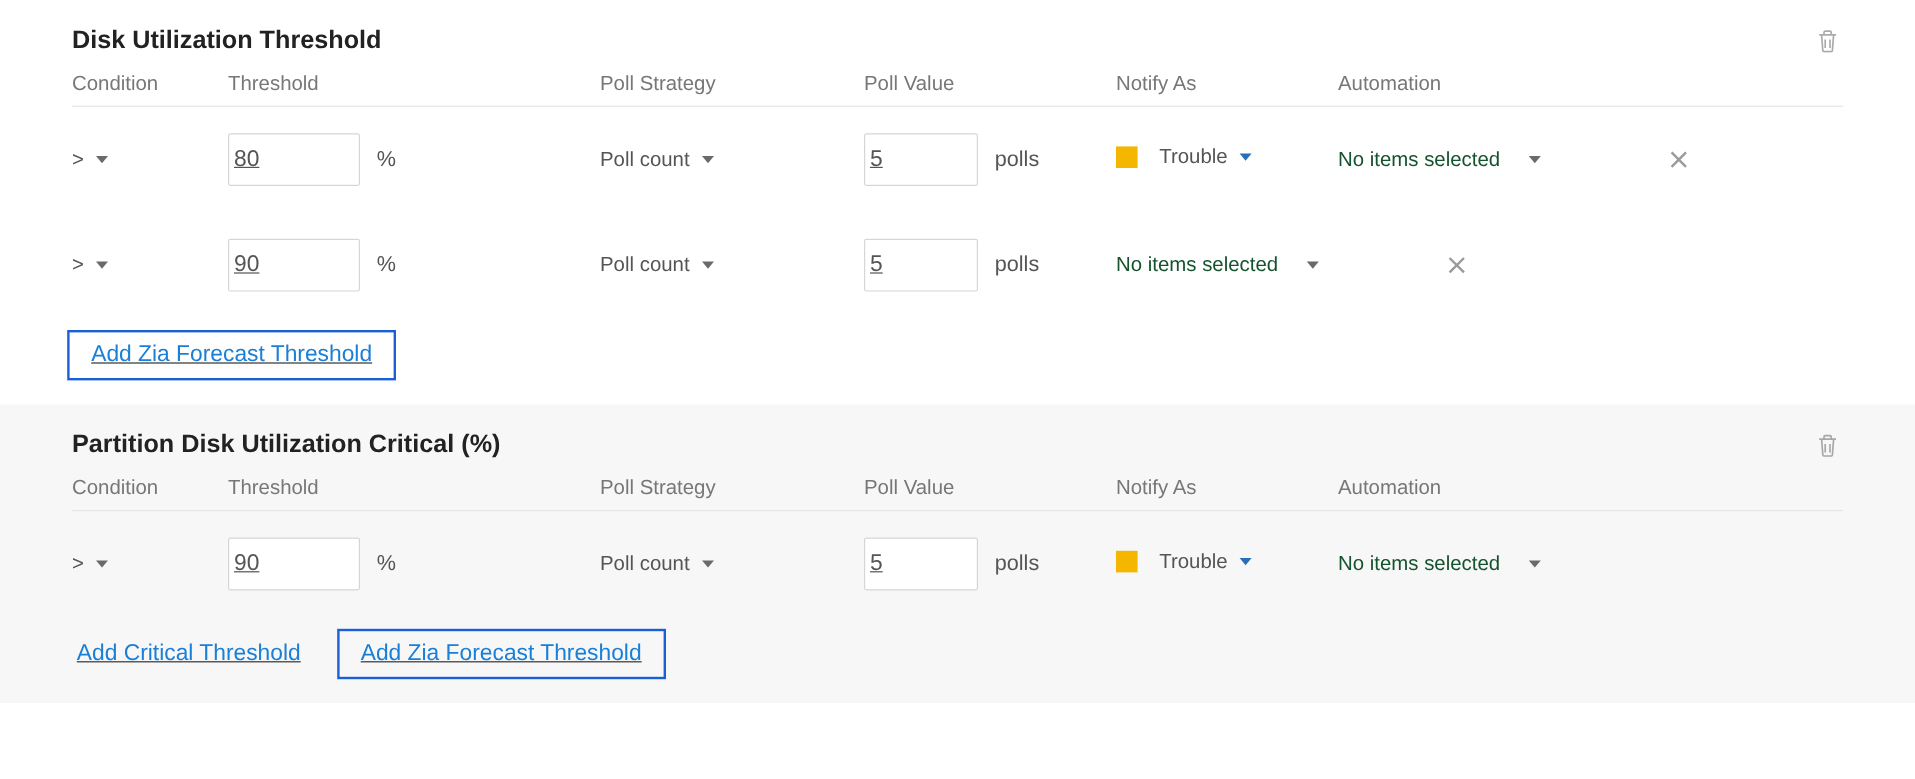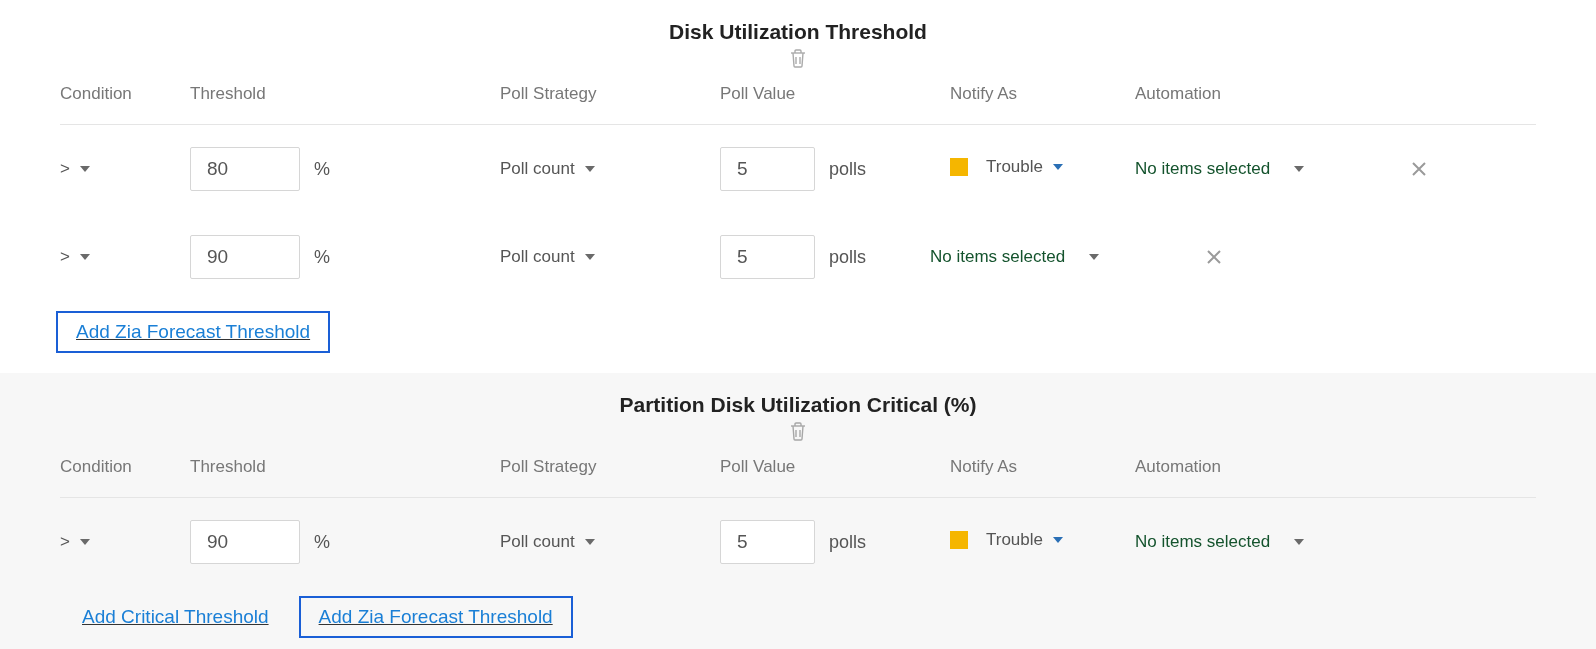"Disk Utilization Threshold" .section-header { flex-direction: column -> none }
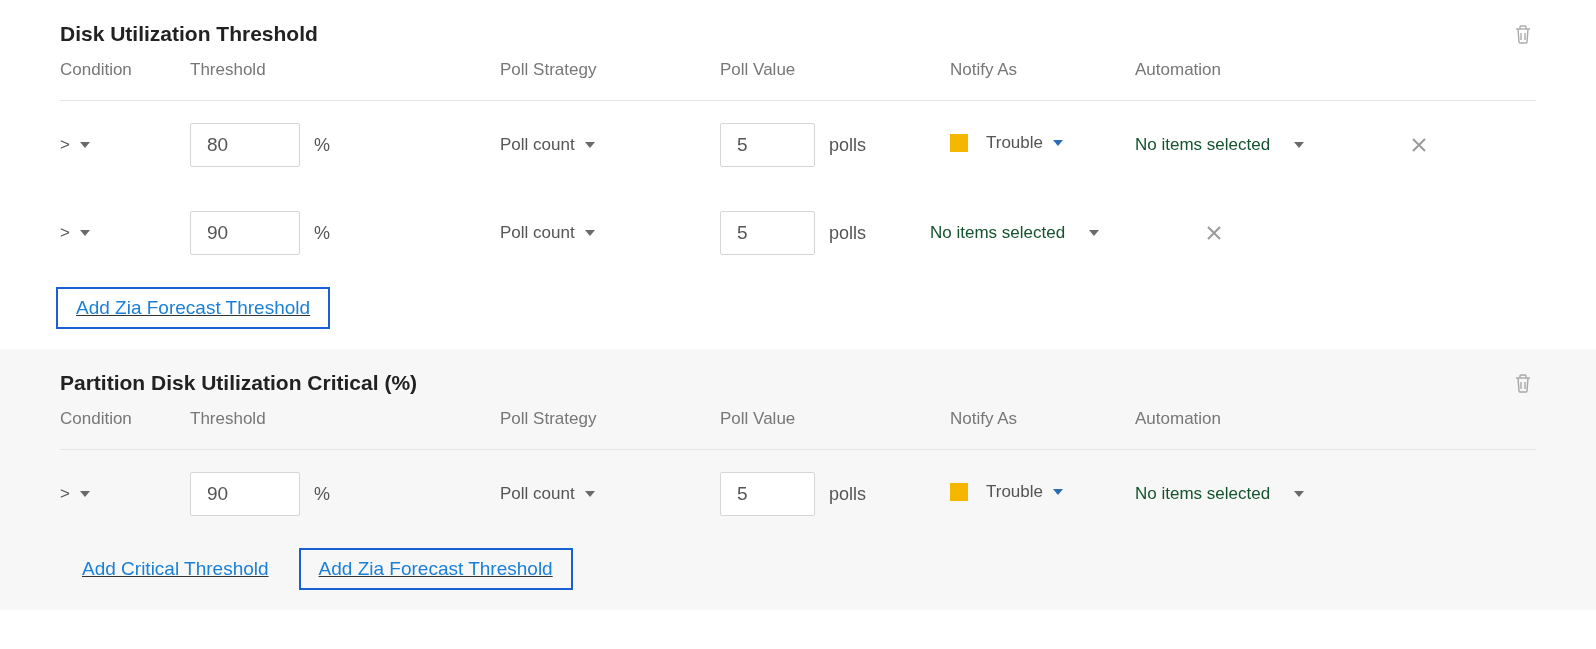"Condition" .header-row { padding-bottom: 20px -> 8px }
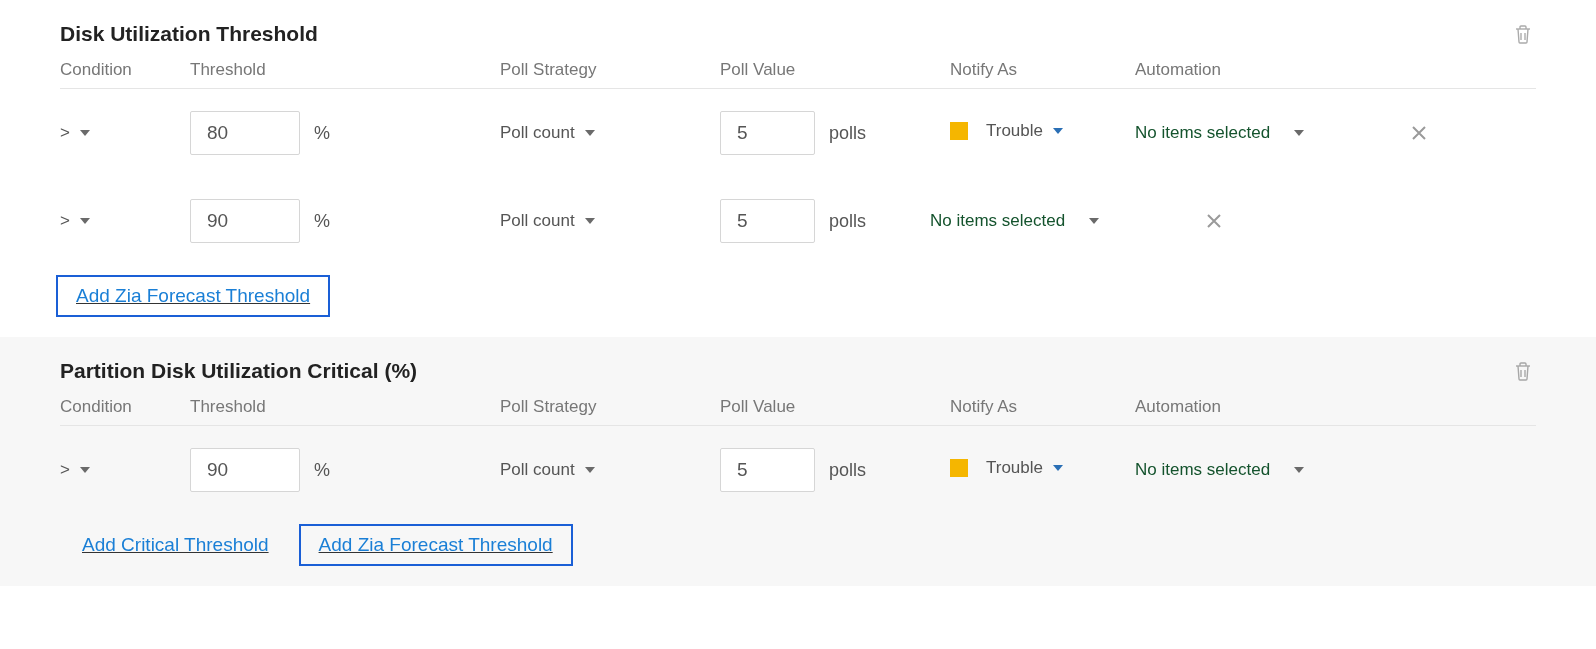"Notify As" .col-notify { margin-left: 20px -> none }
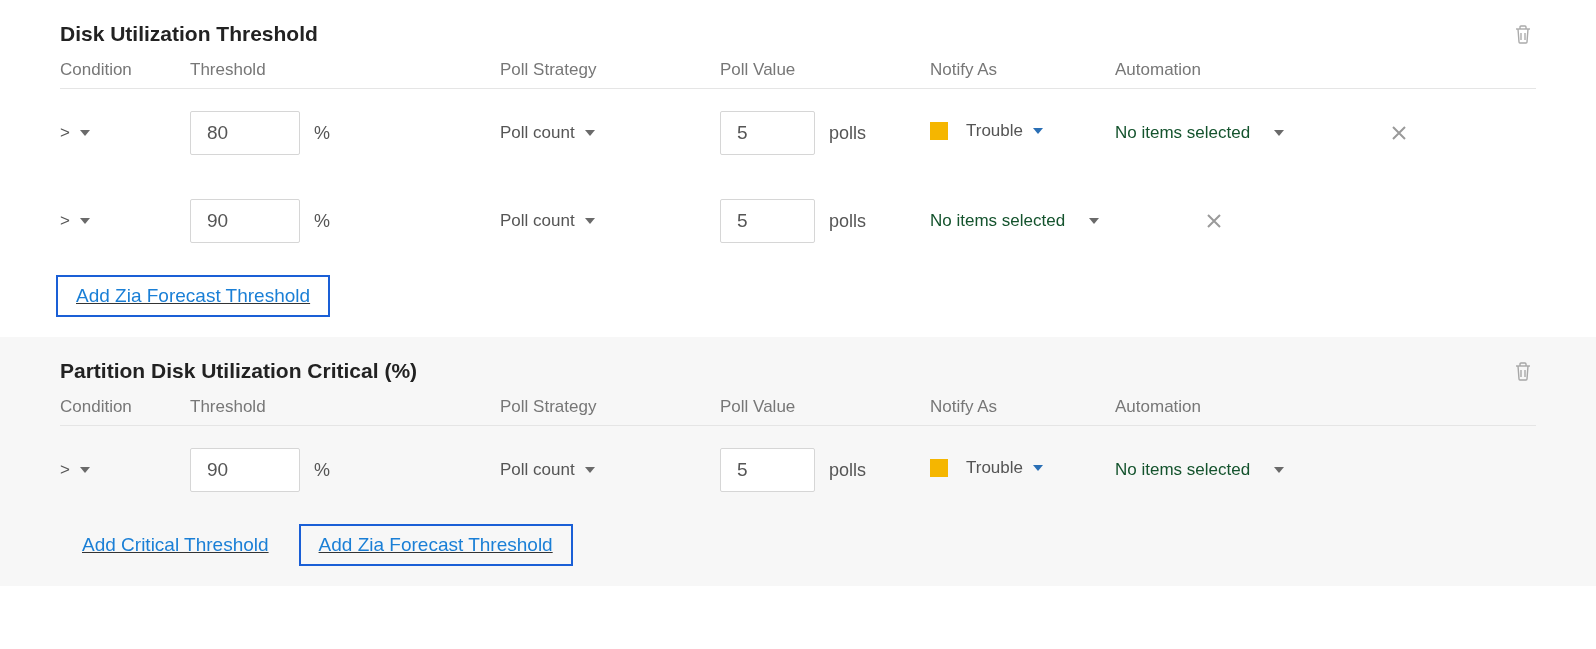"80" .num-input { padding: 0 16px -> 0 4px; text-decoration: none -> underline }
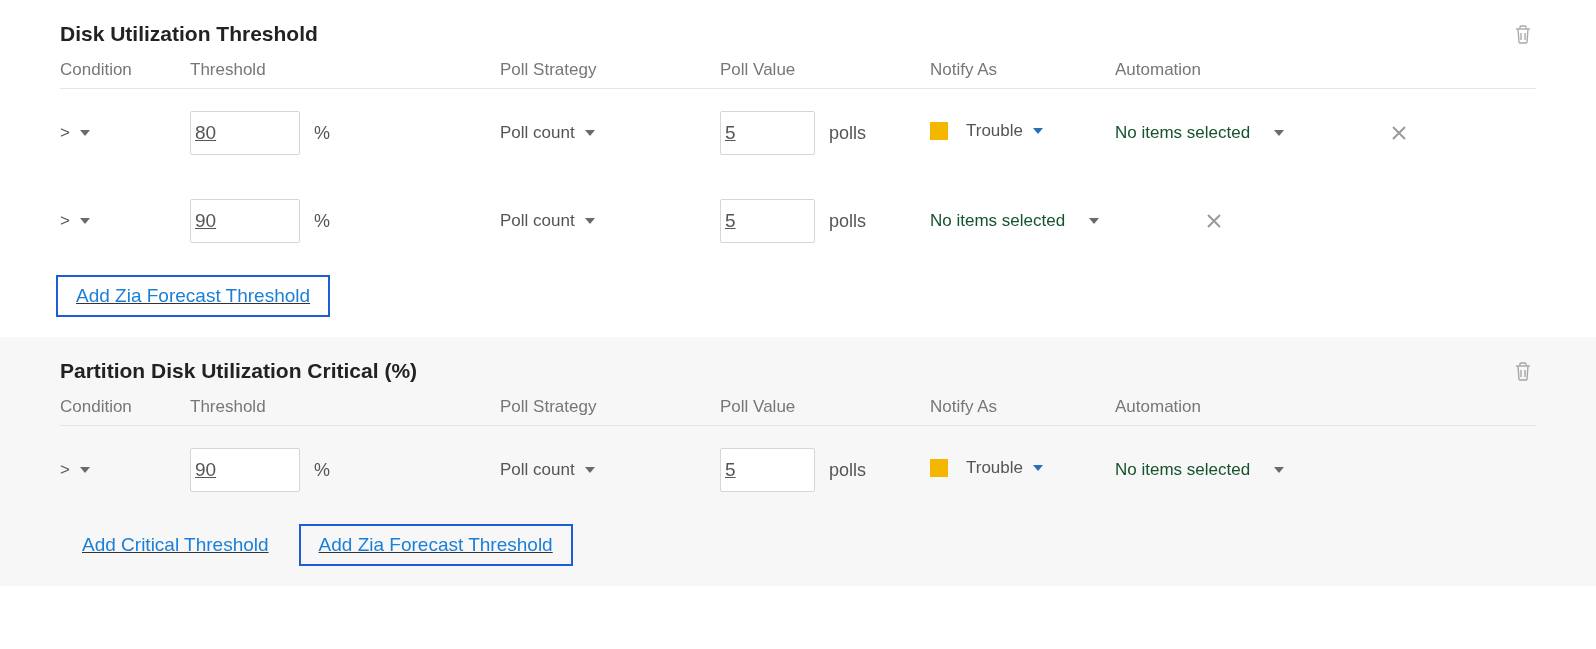"Add Critical Threshold" .link-btn { margin-left: 18px -> none }
